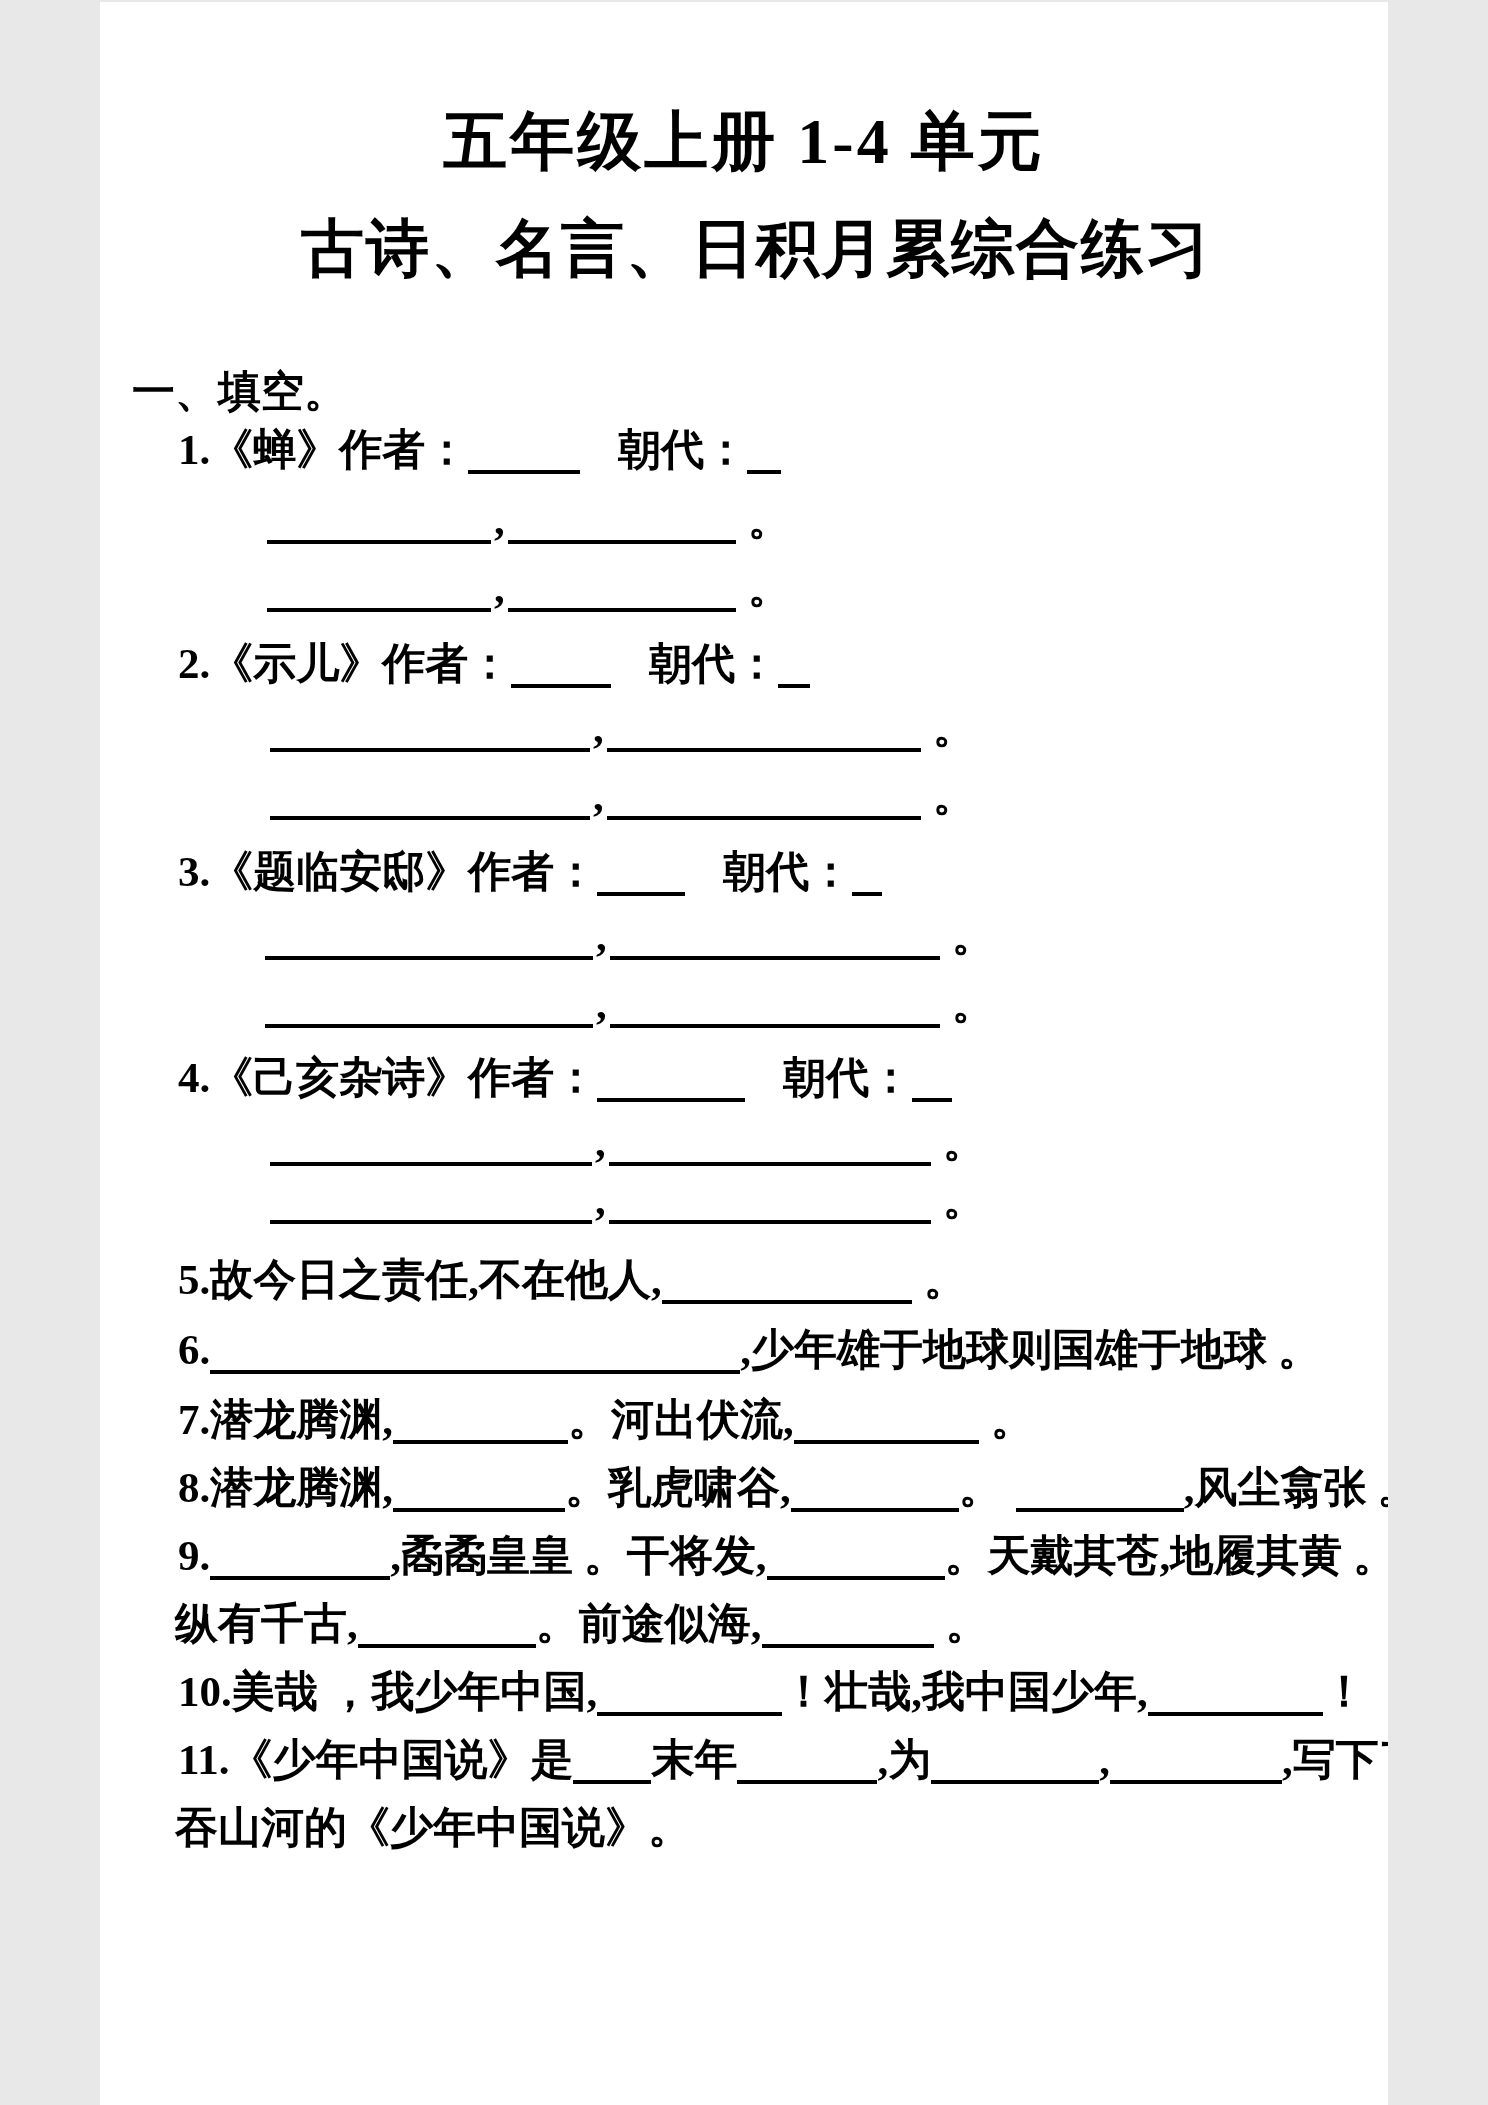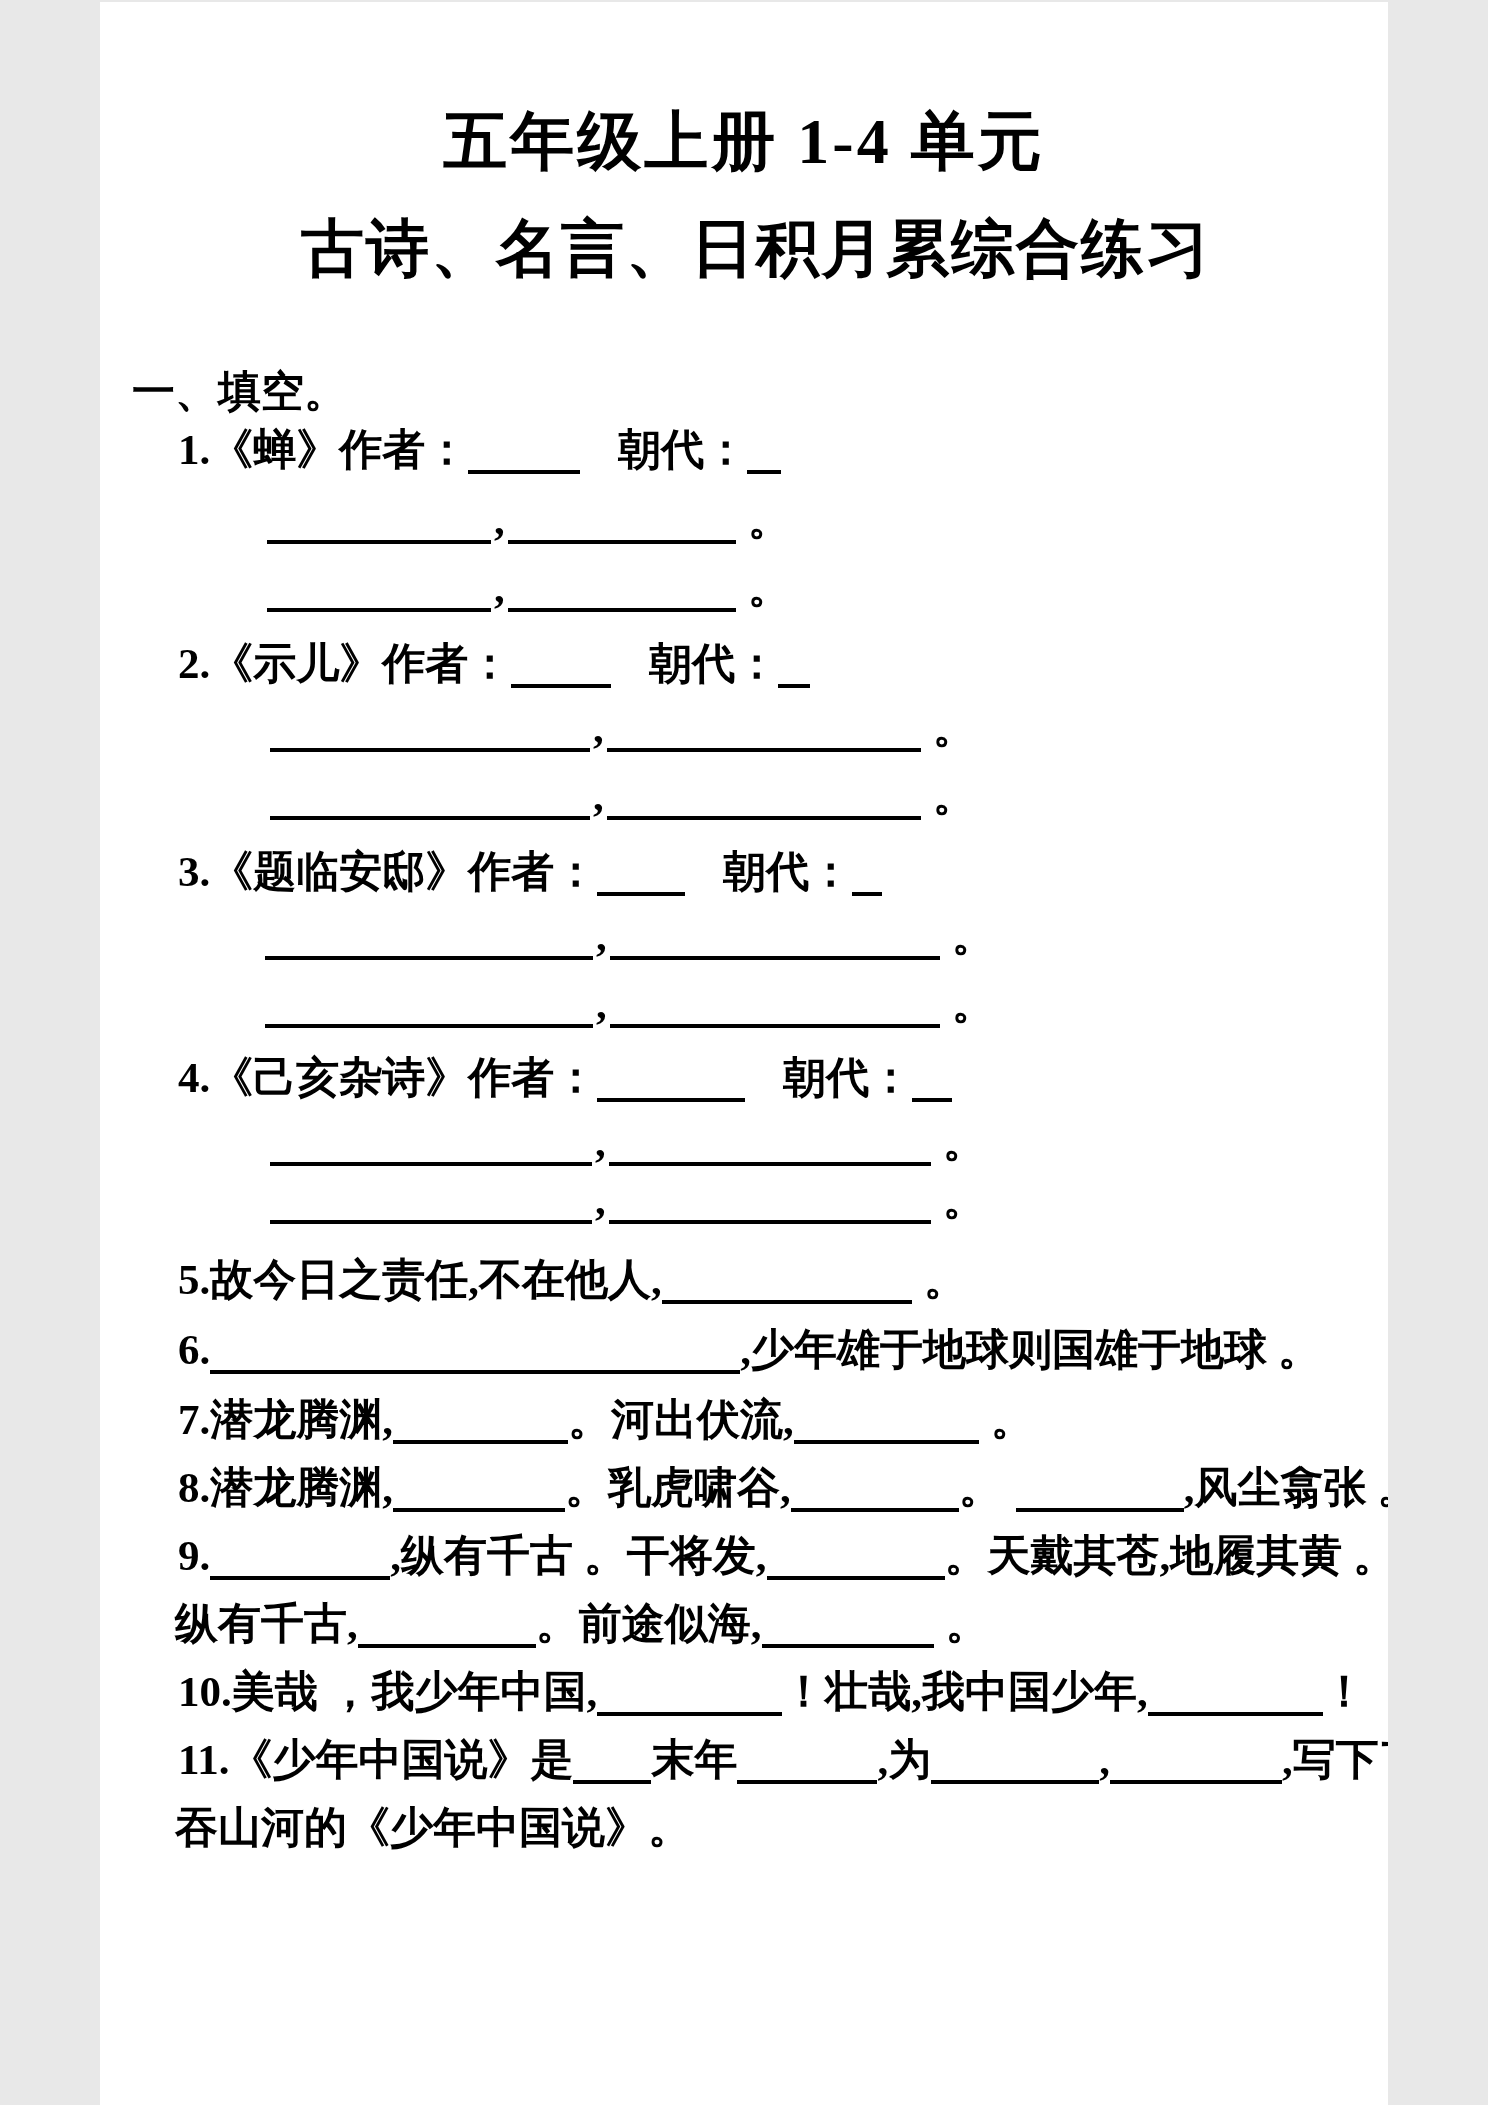",纵有千古 。干将发," span { text: ,纵有千古 -> ,矞矞皇皇 }
